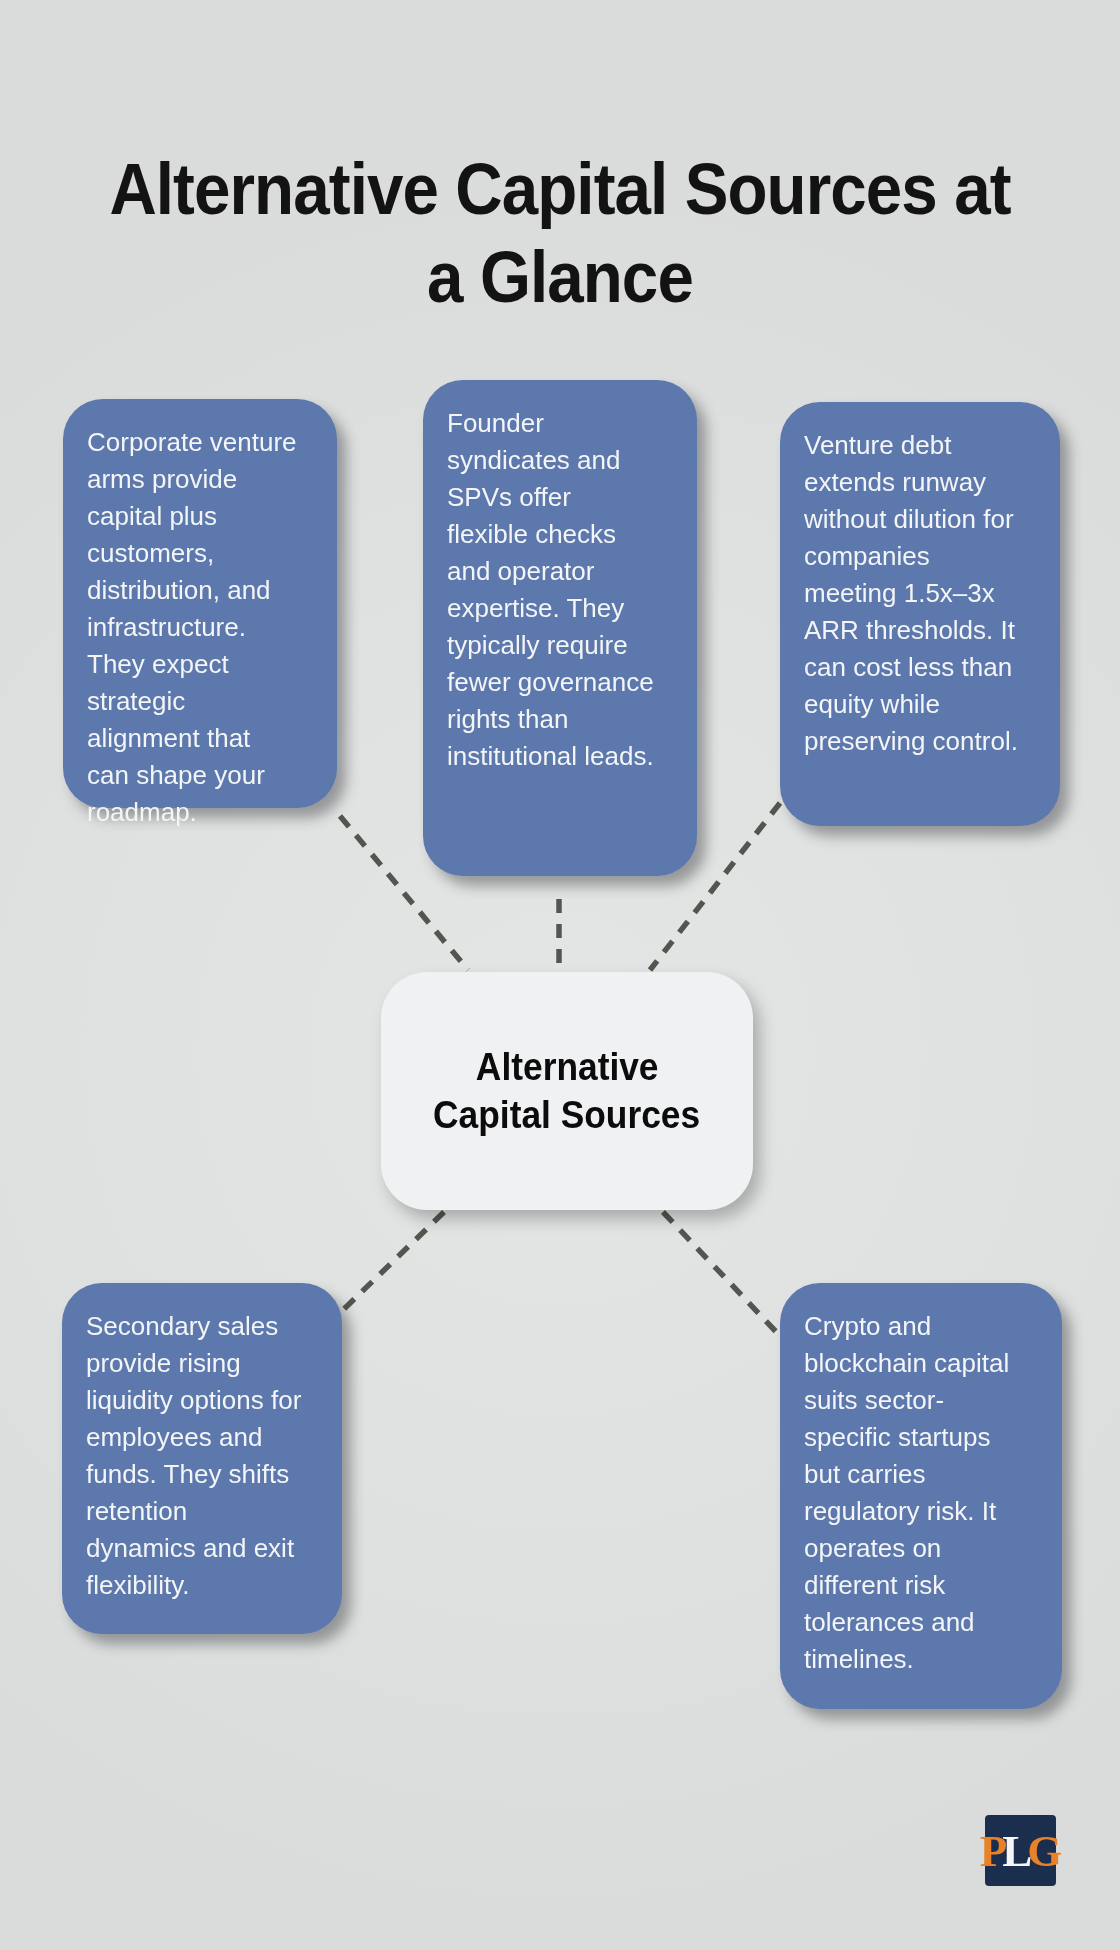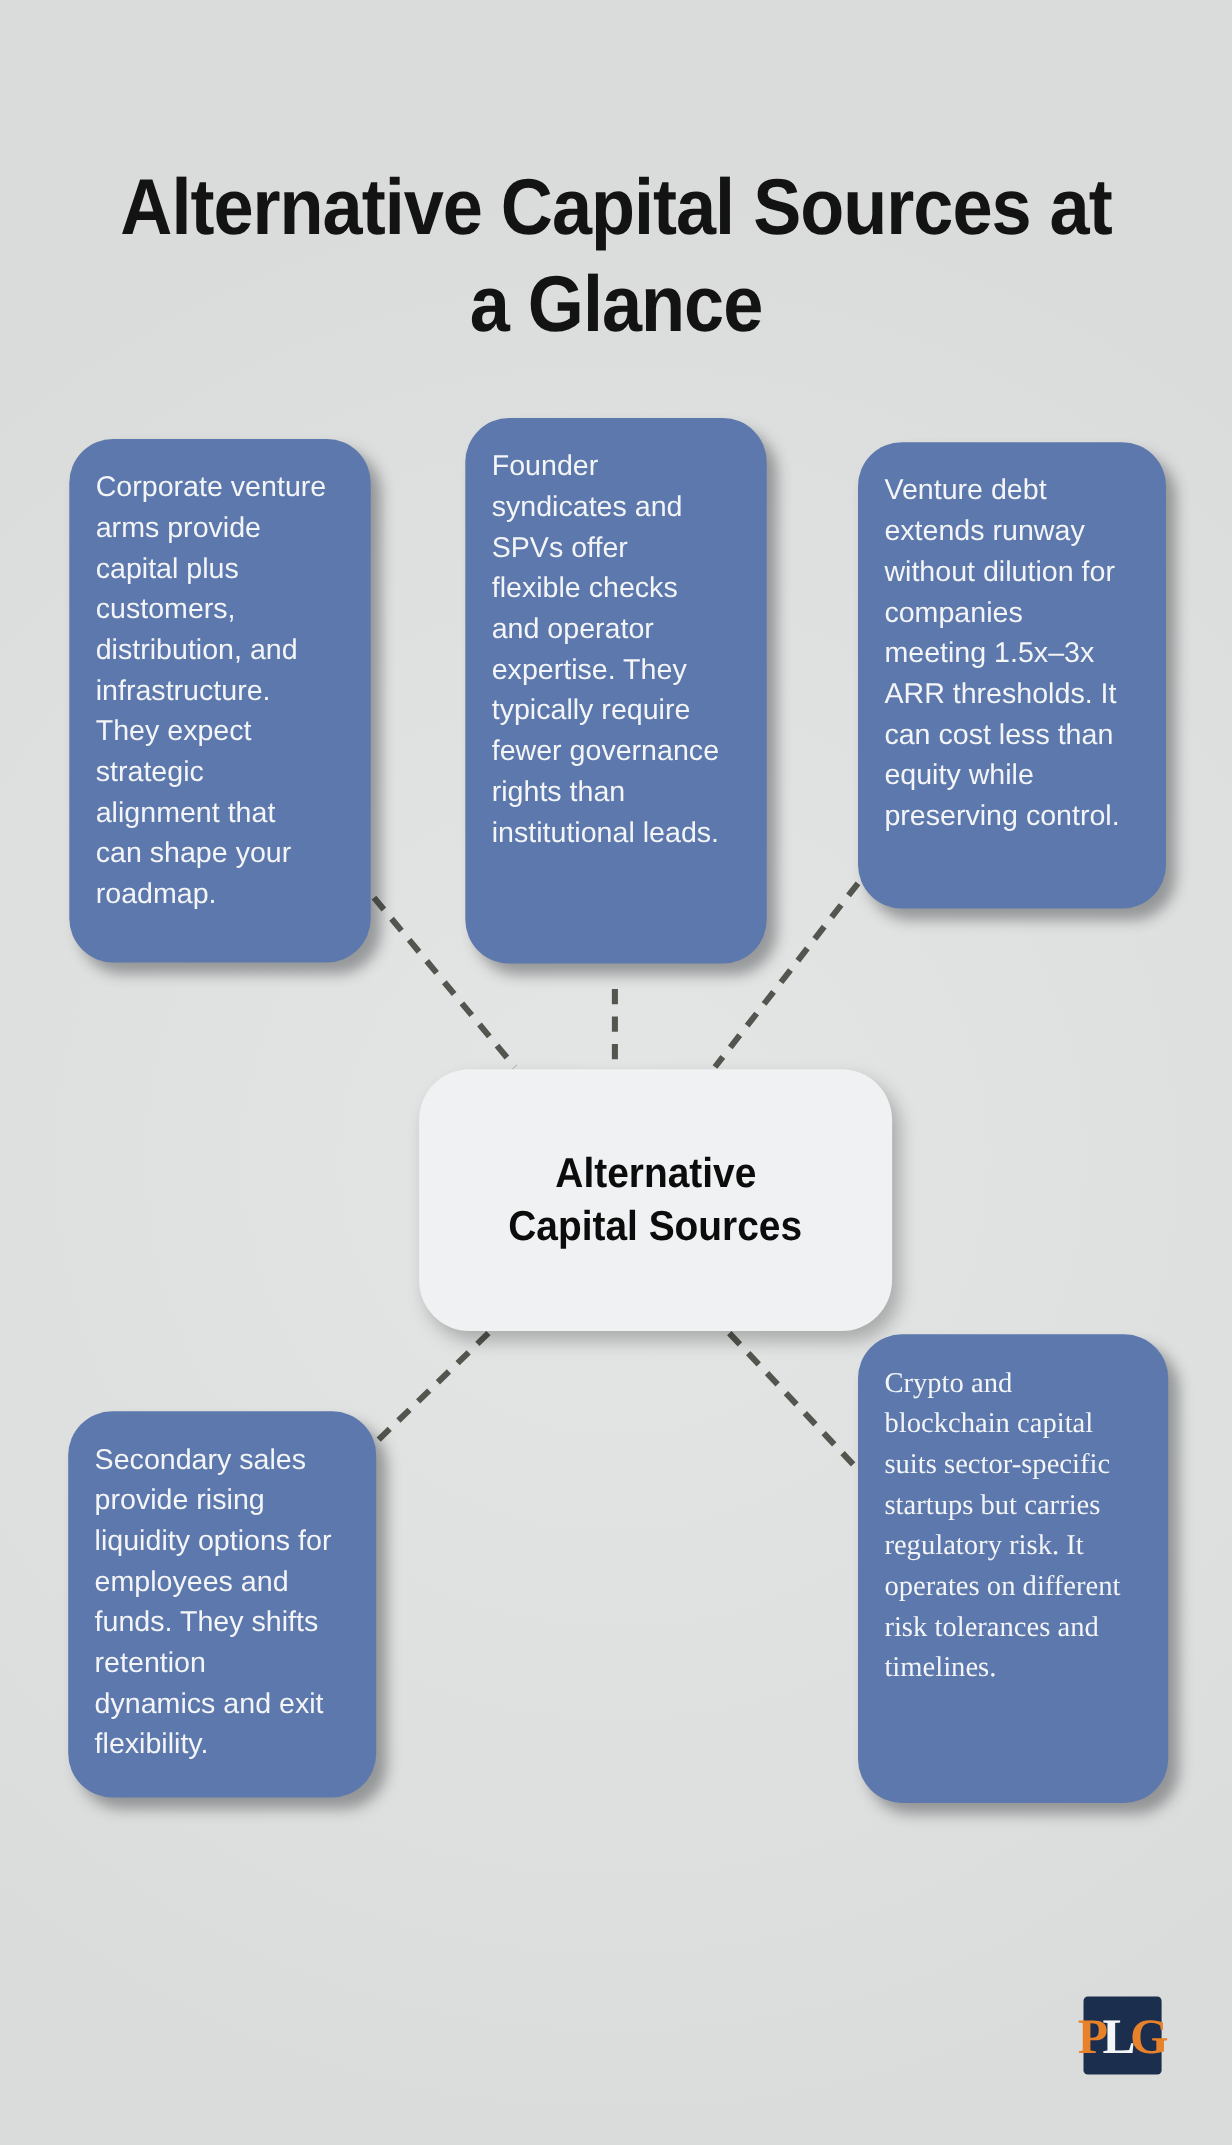"Corporate venture arms provide capital" .node-tl { height: 476px -> 409px }
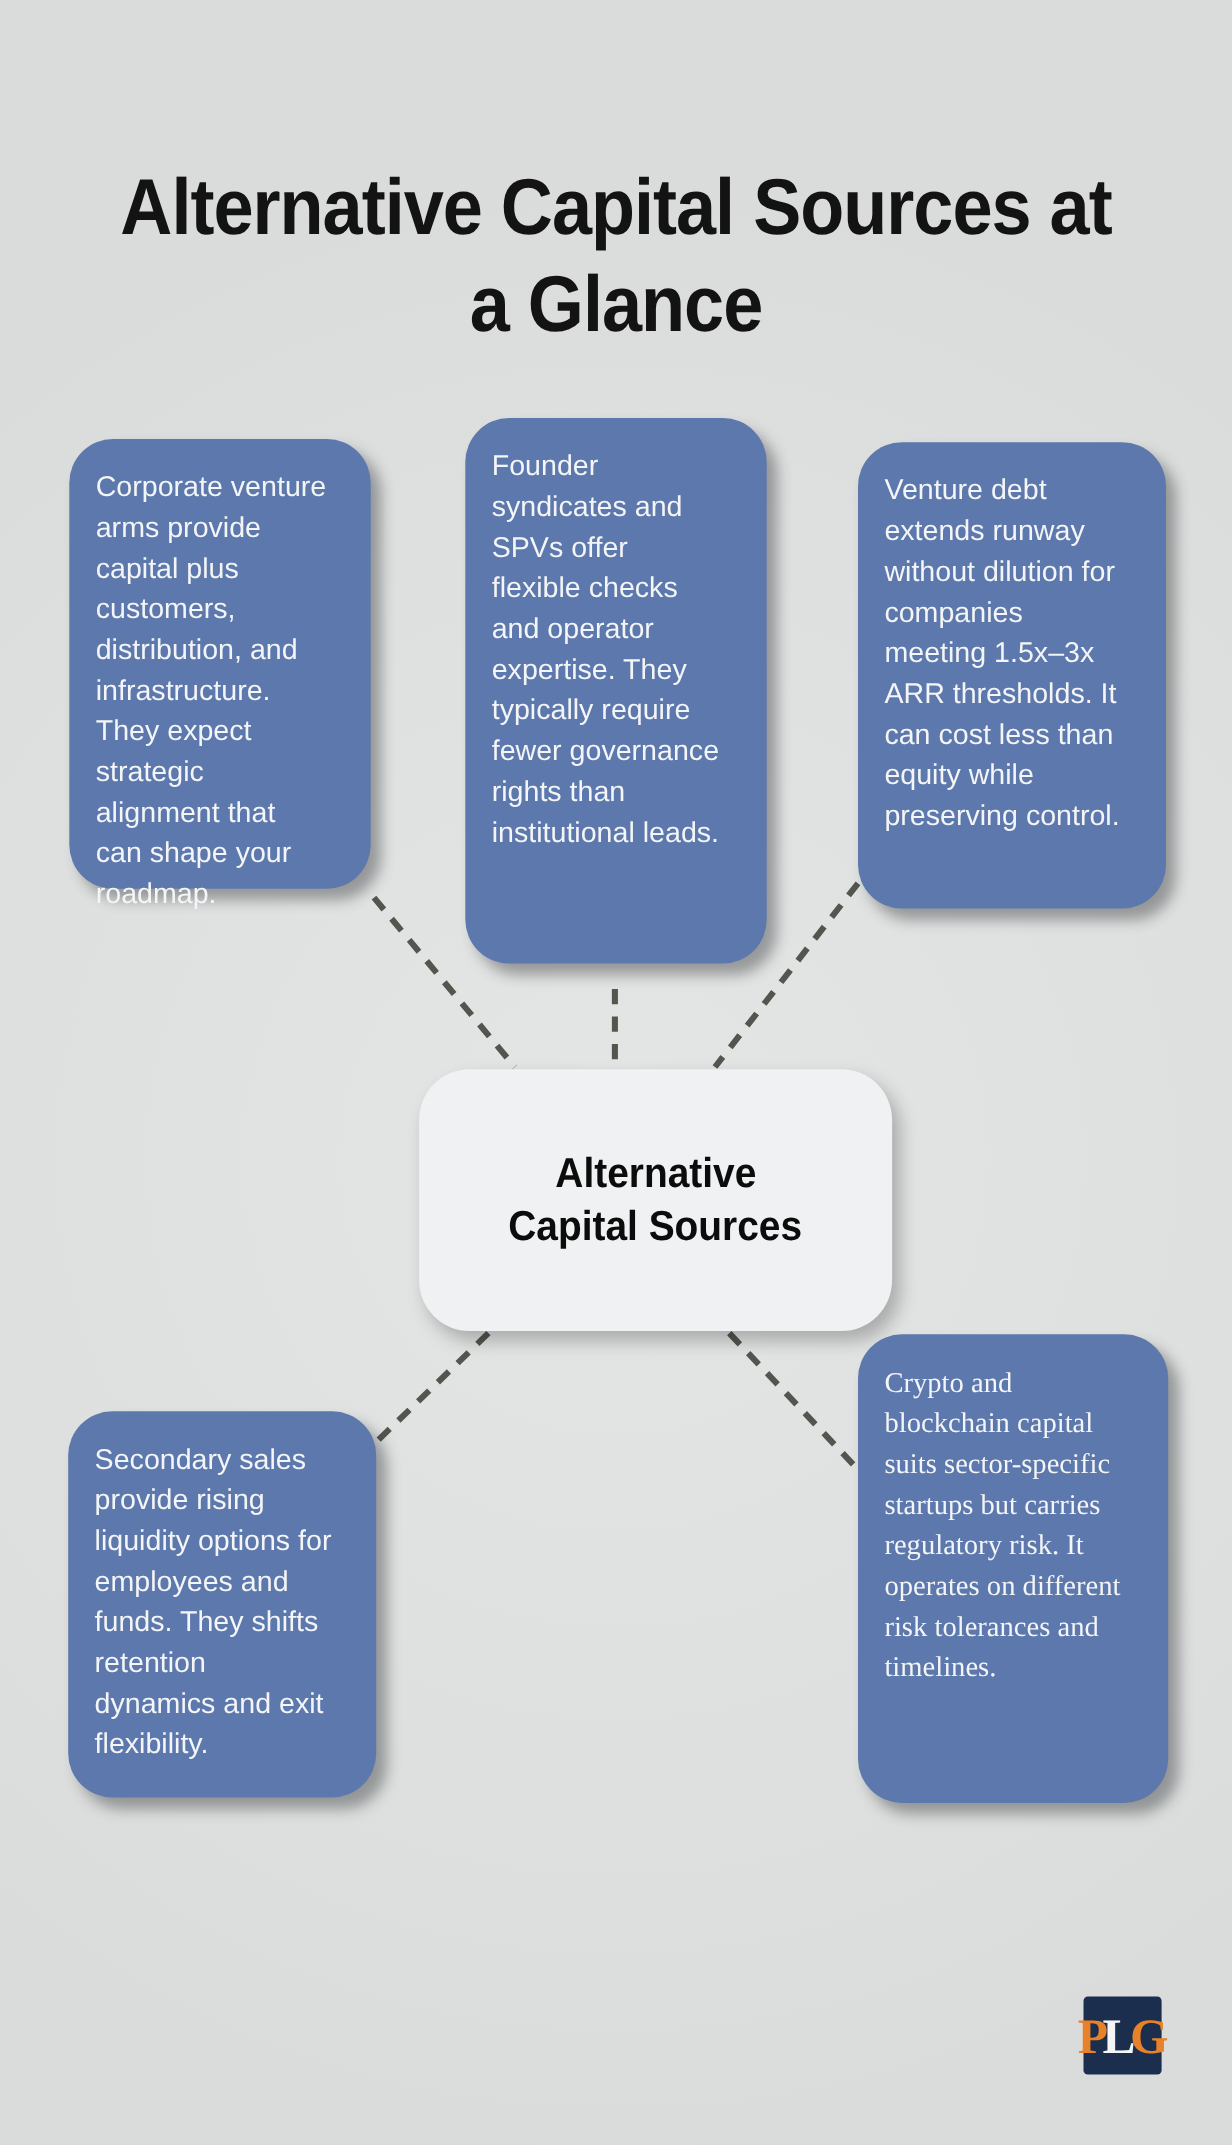"Alternative" .center-node { width: 430px -> 372px }
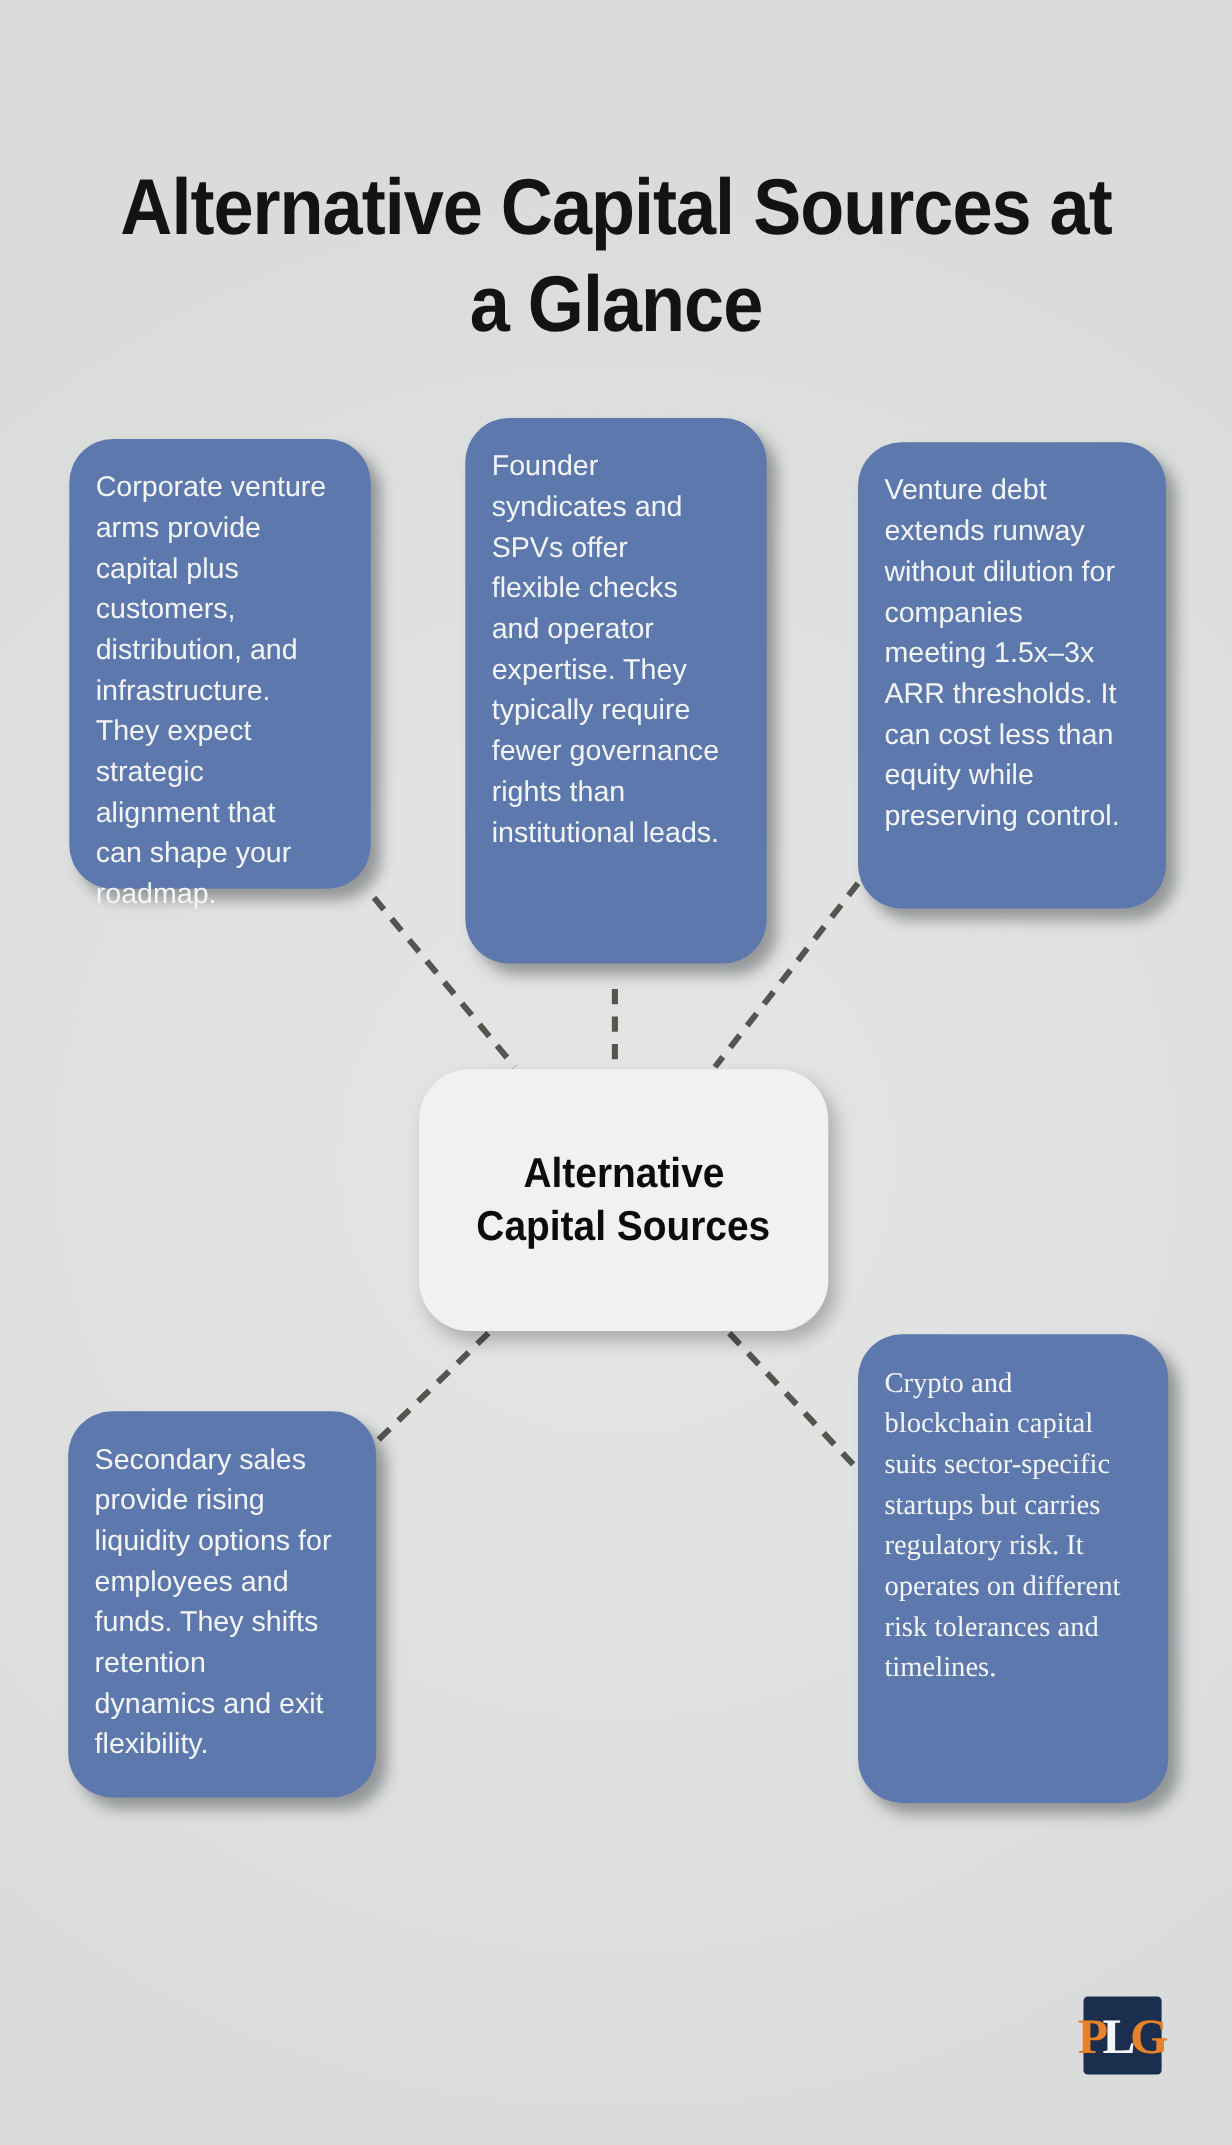"Crypto and blockchain capital suits" .node-br { font-family: Liberation Serif, serif -> none; top: 1213px -> 1283px }
